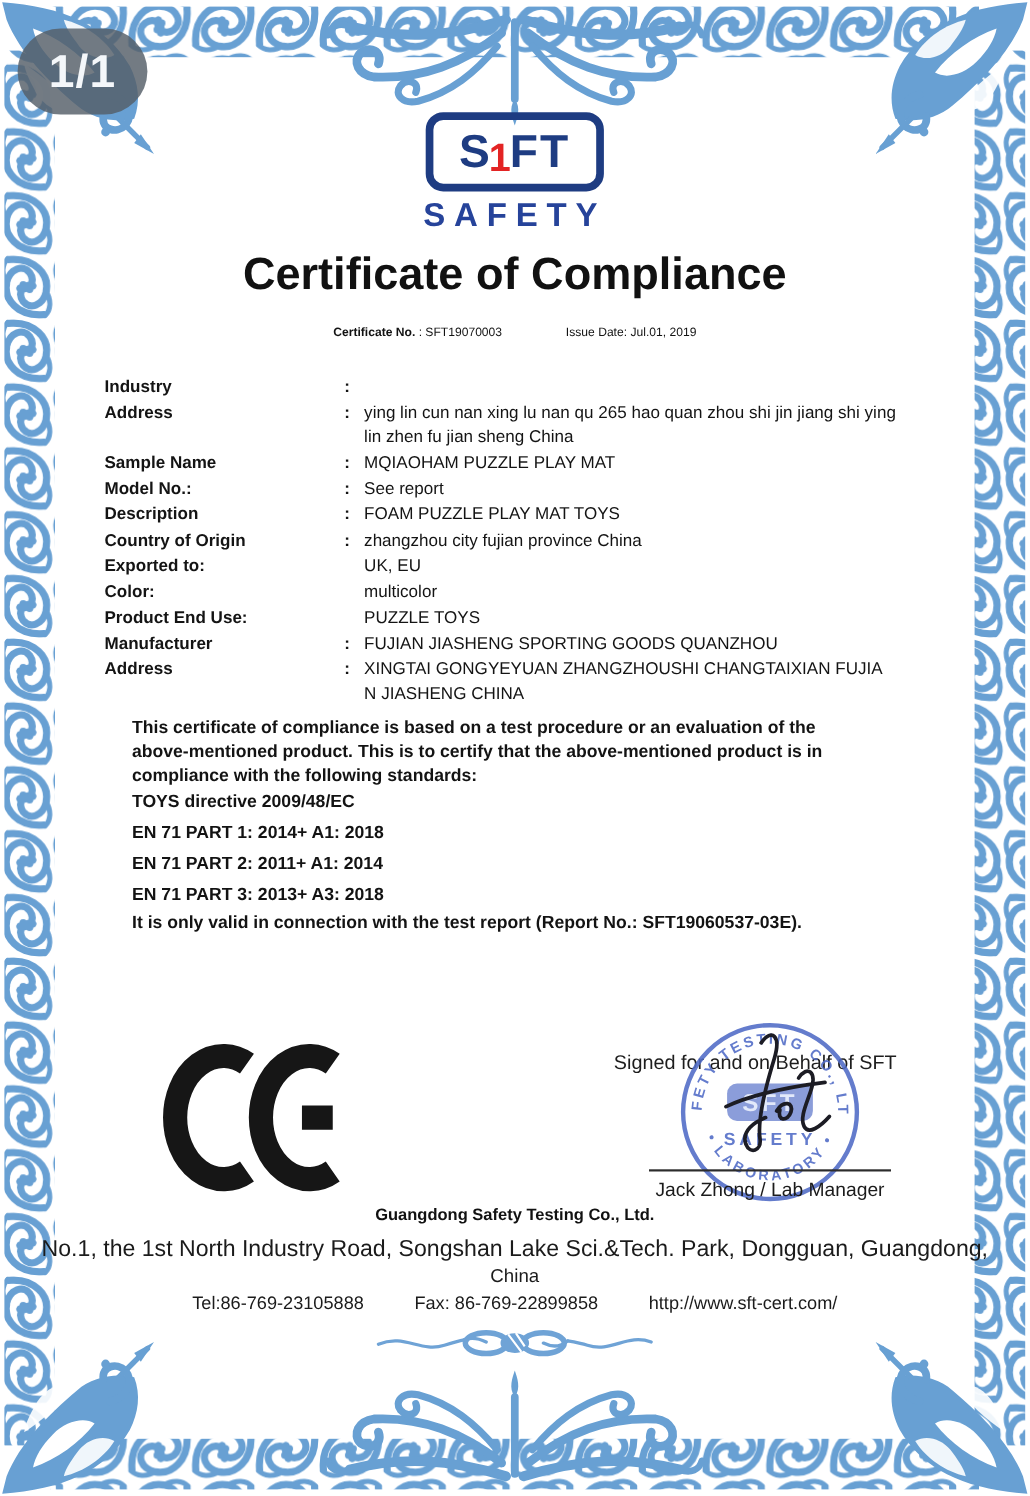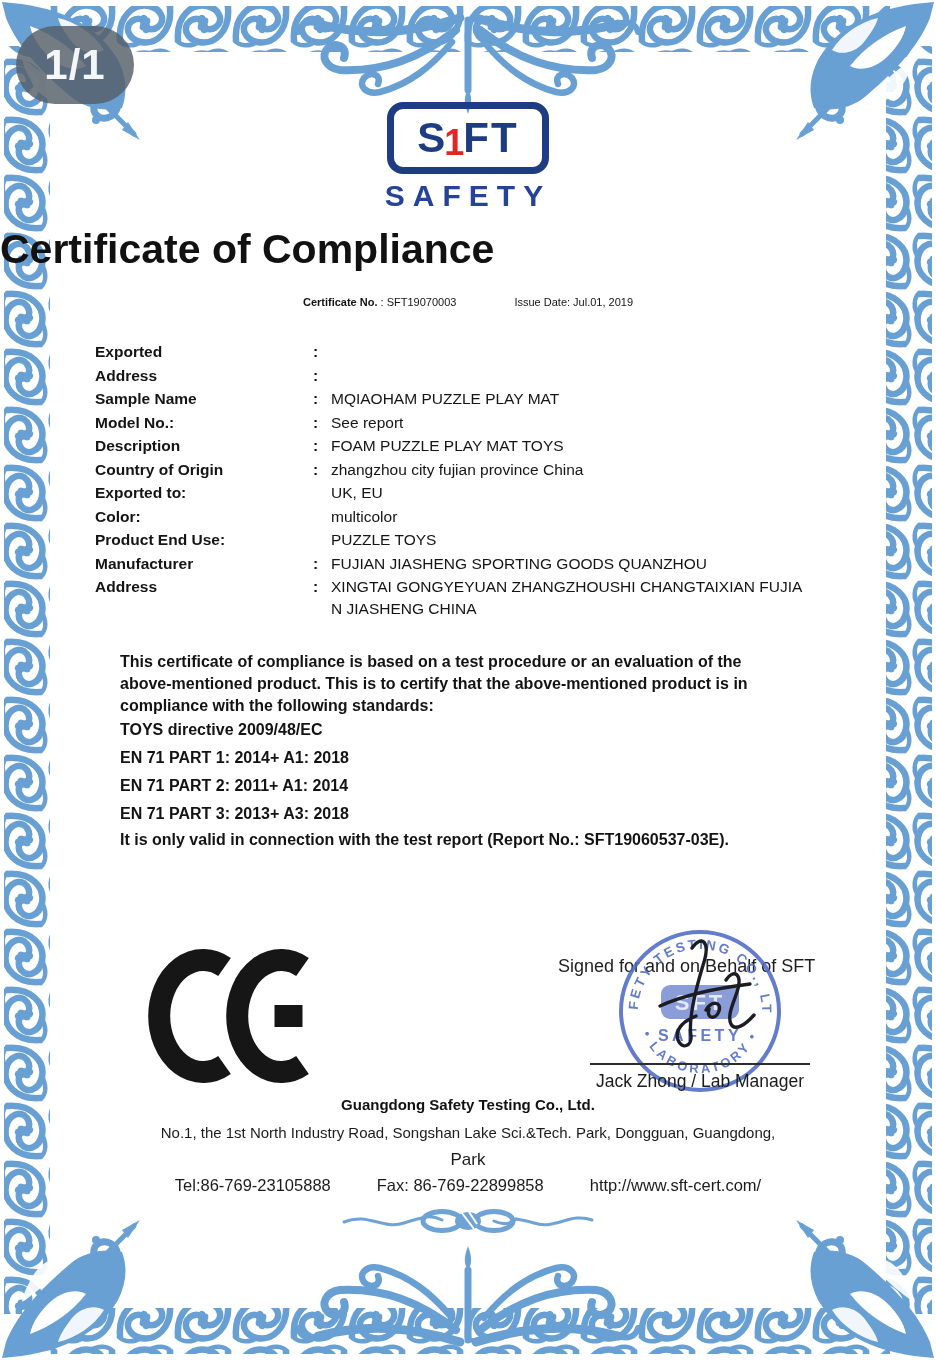"Certificate of Compliance" .title { text-align: none -> center }
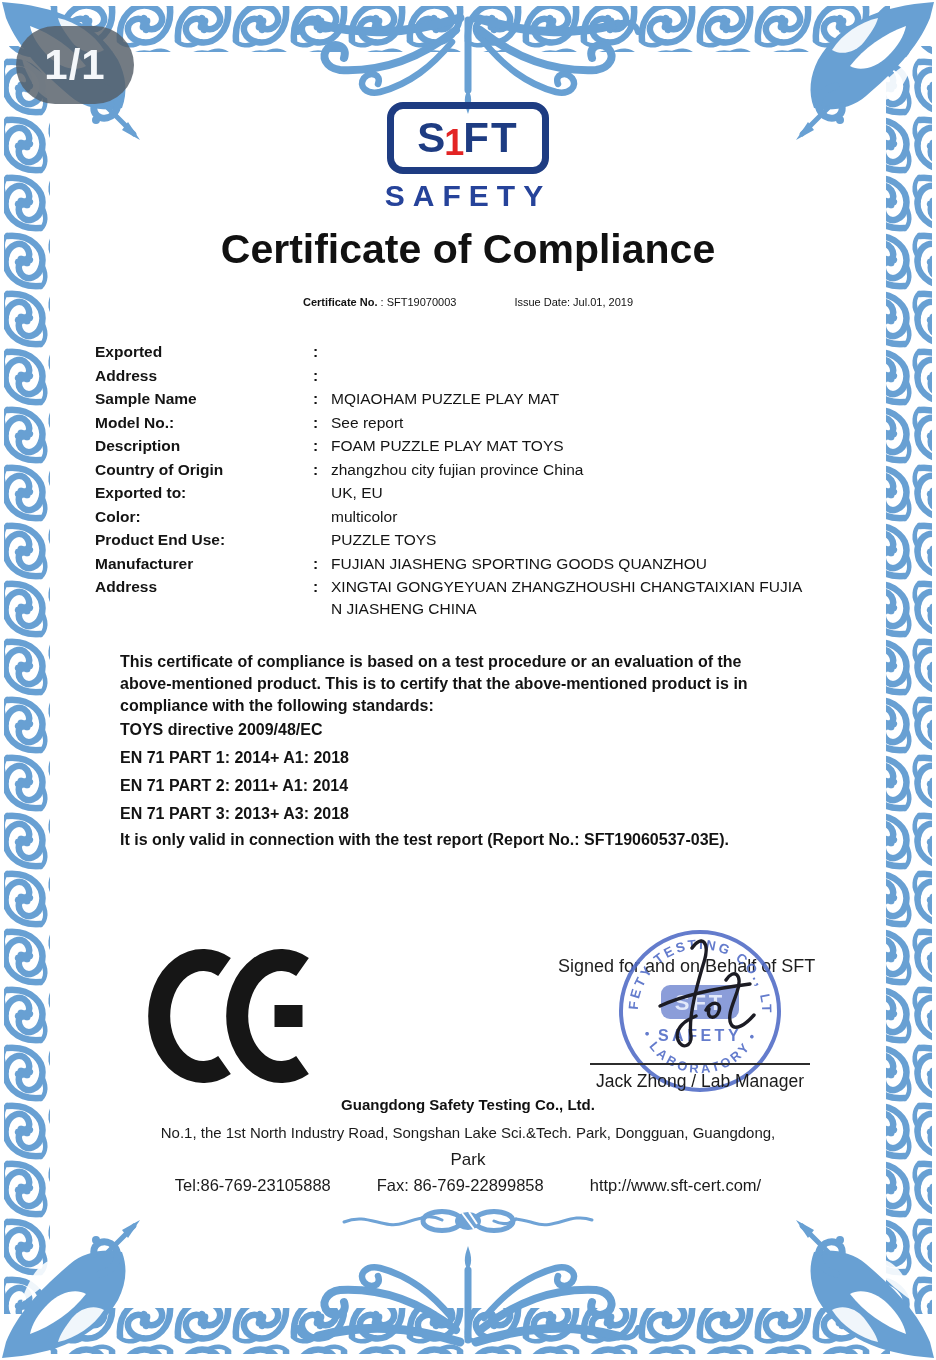"Exported" span.flabel { text: Exported -> Industry }
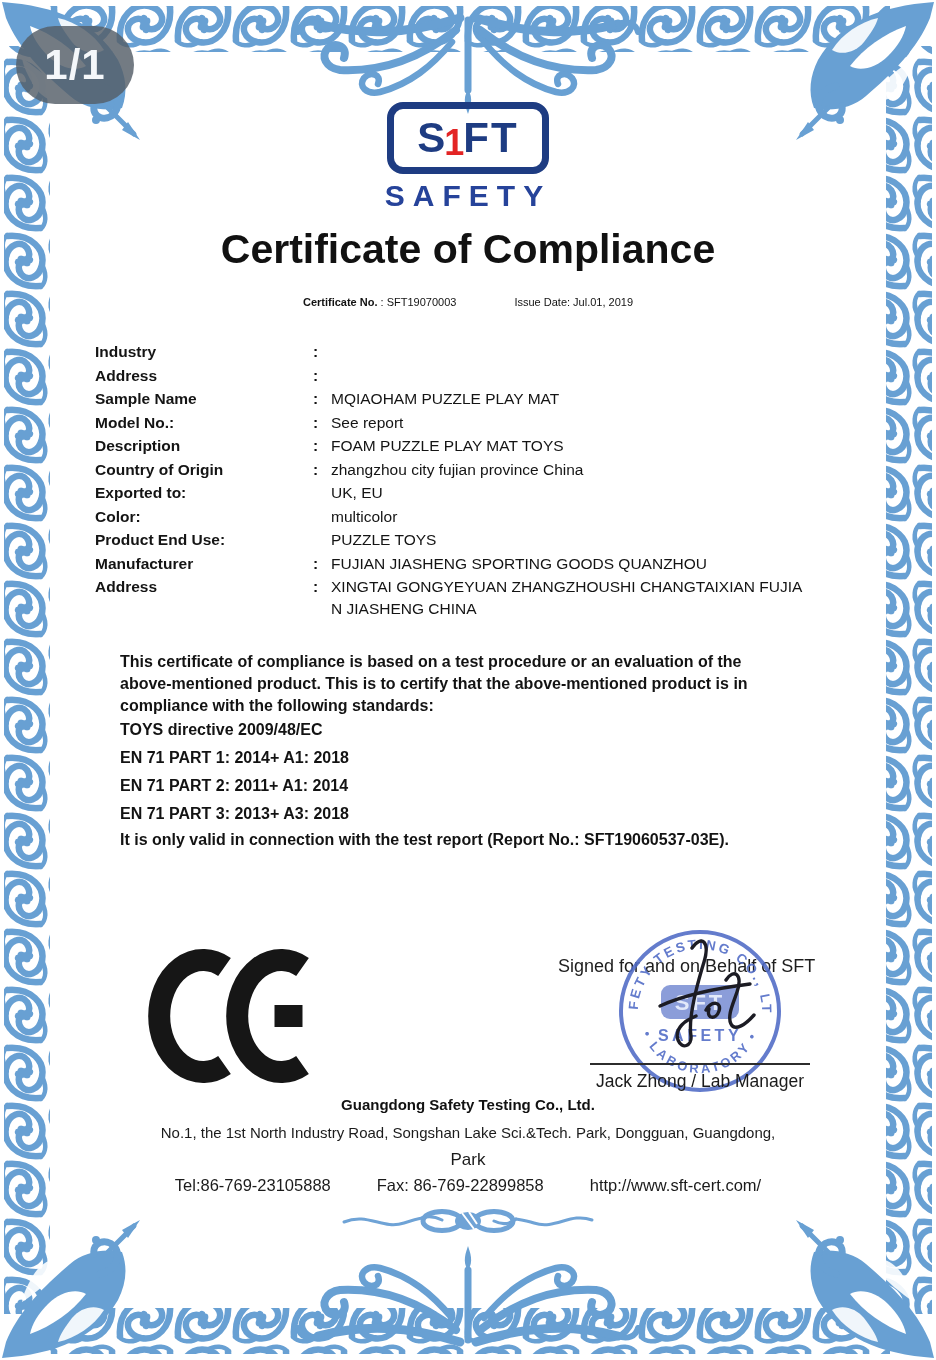"ying lin cun nan xing" span.fval { html: none -> <span>ying lin cun nan xing lu nan qu 265 hao quan zhou shi jin jiang shi ying lin zhen fu jian sheng China</span> }
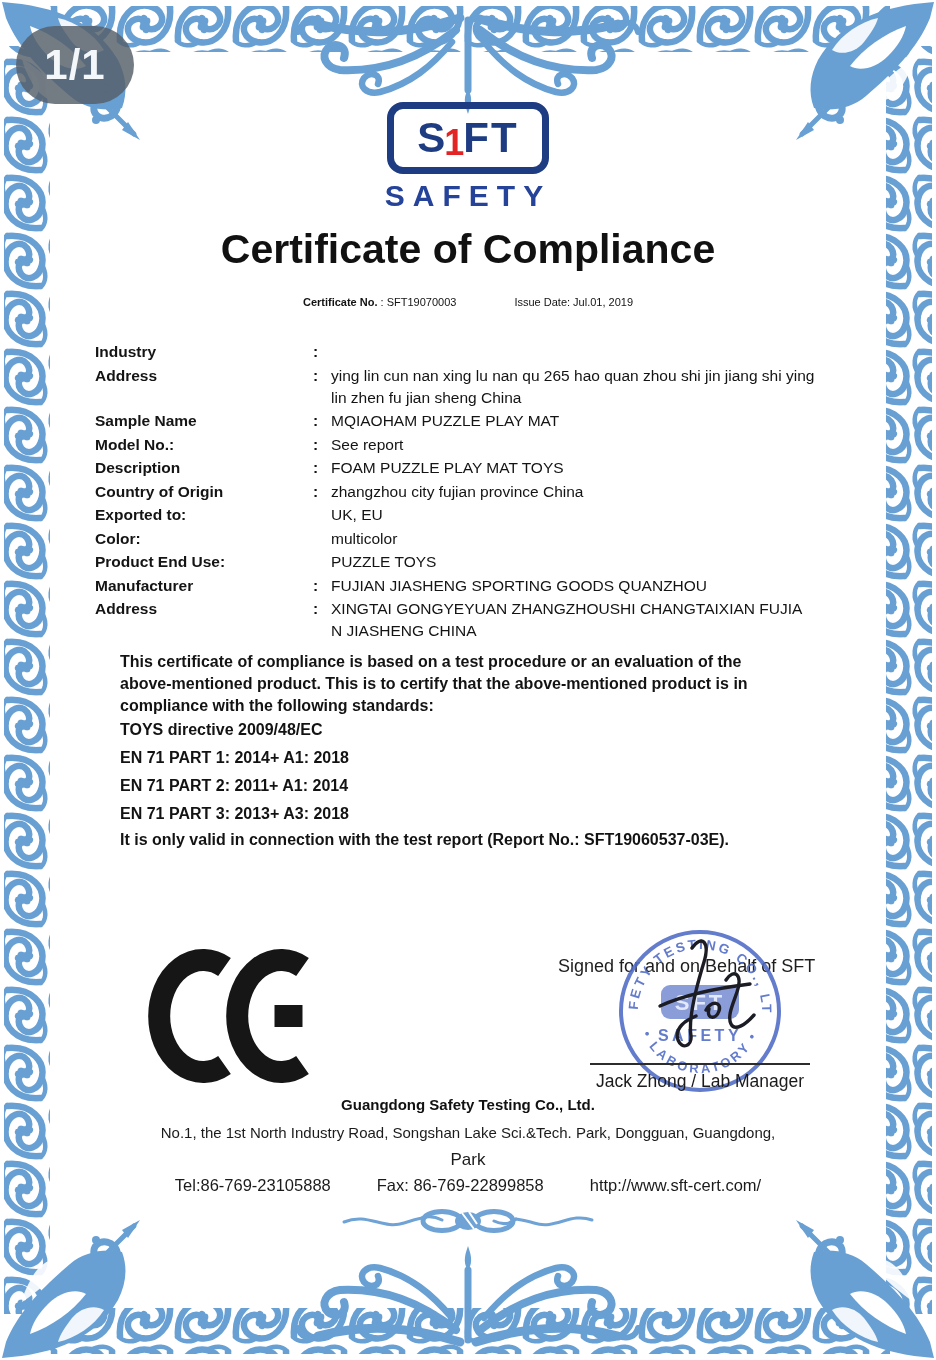"No.1, the 1st North Industry" .footer-addr1 { font-size: 15px -> 21px }
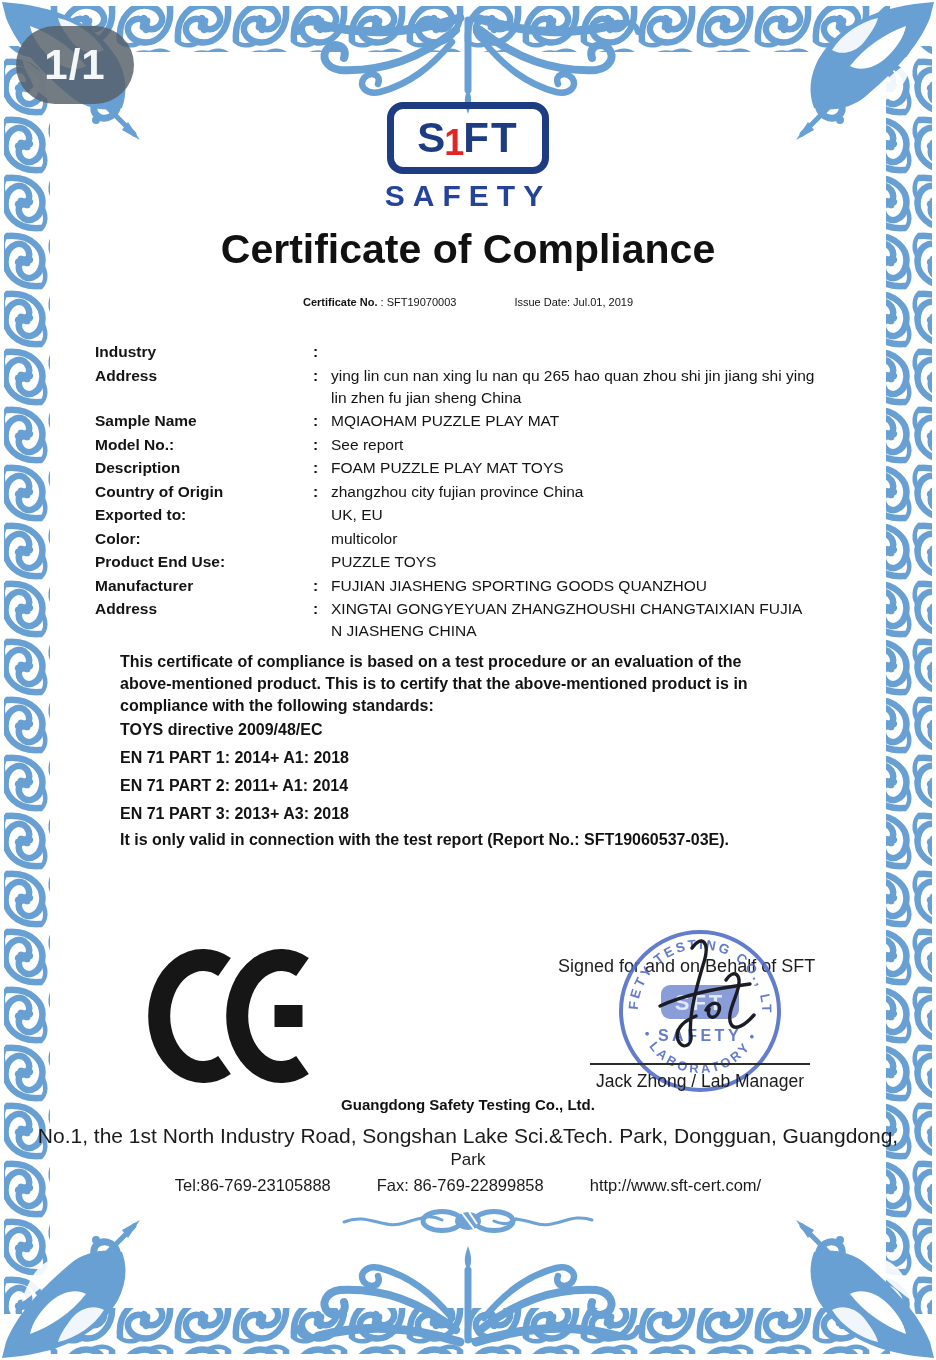"Park" div.footer-addr2 { text: Park -> China }
